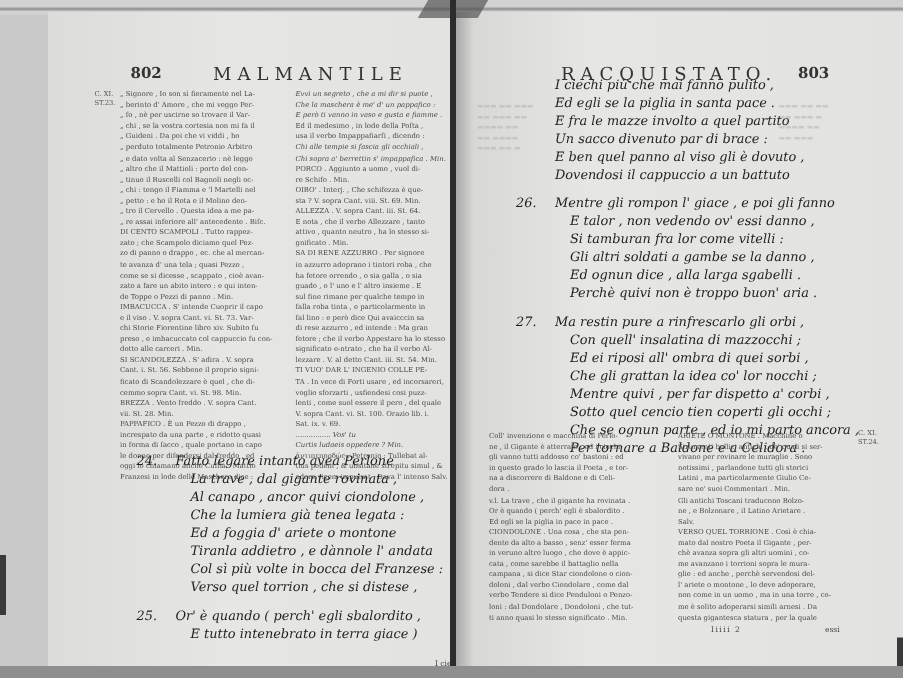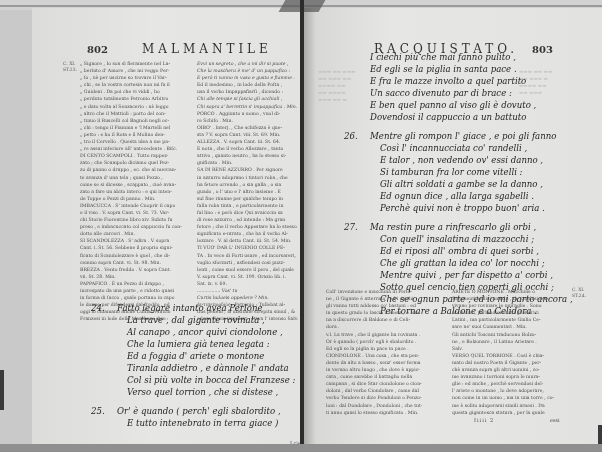"Così l' incannucciata co' randelli" div.line { html: <div>Così l' incannucciata co' randelli ,</div> -> none }
